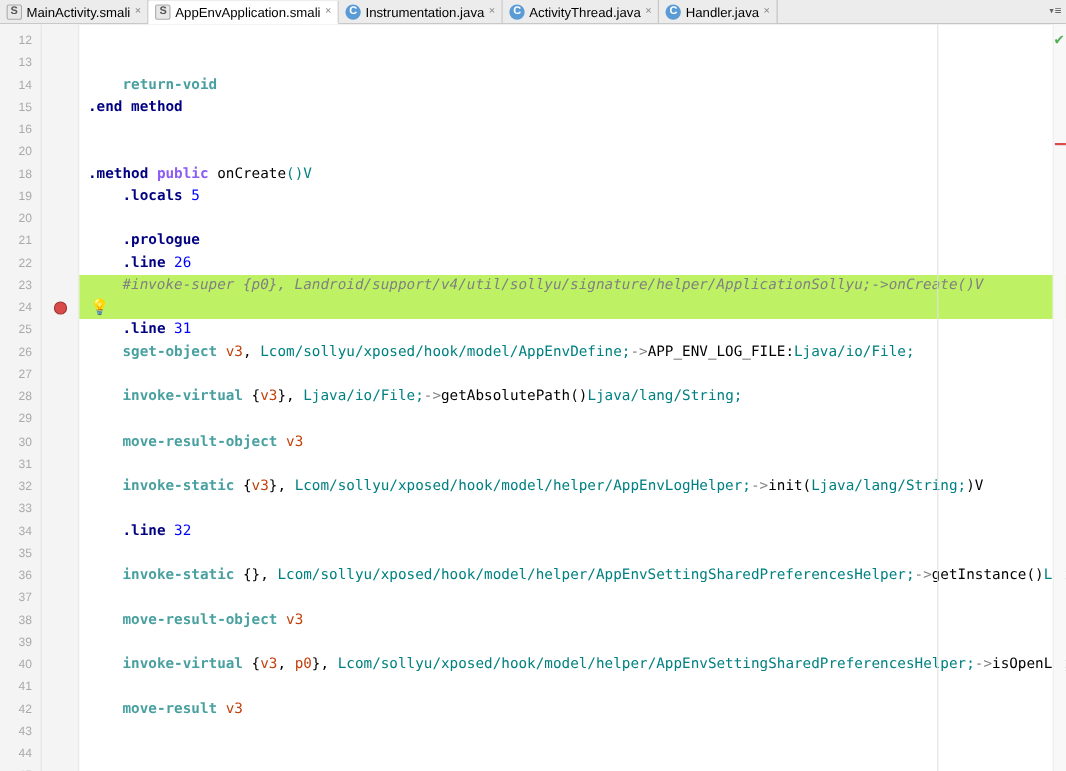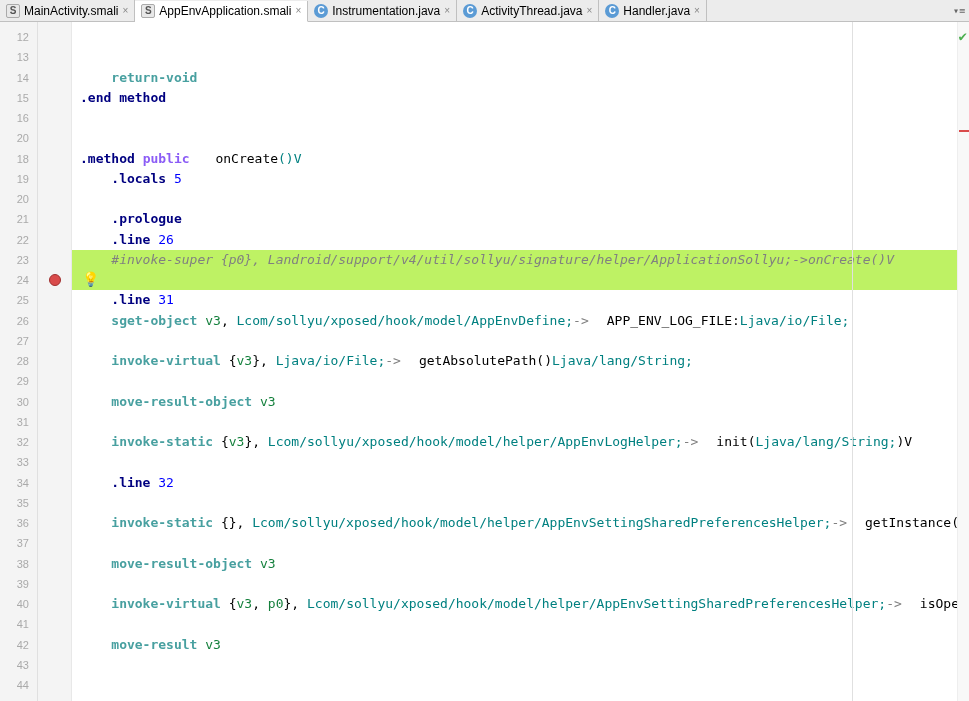"onCreate" .name { margin-left: 18px -> none }
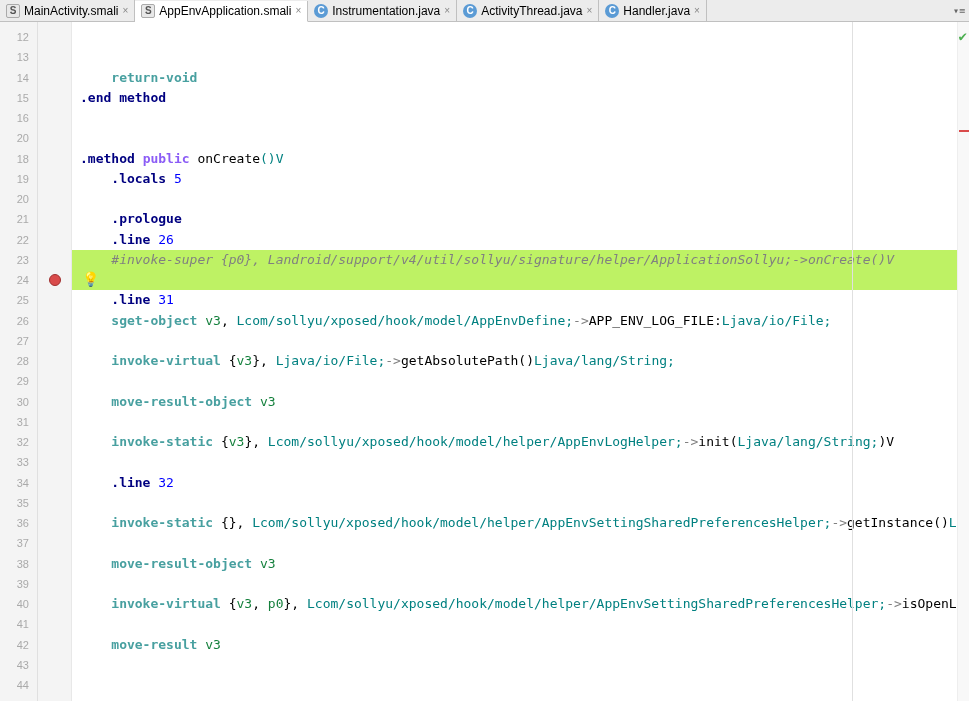"v3" .reg { color: #15803d -> #c2410c }
